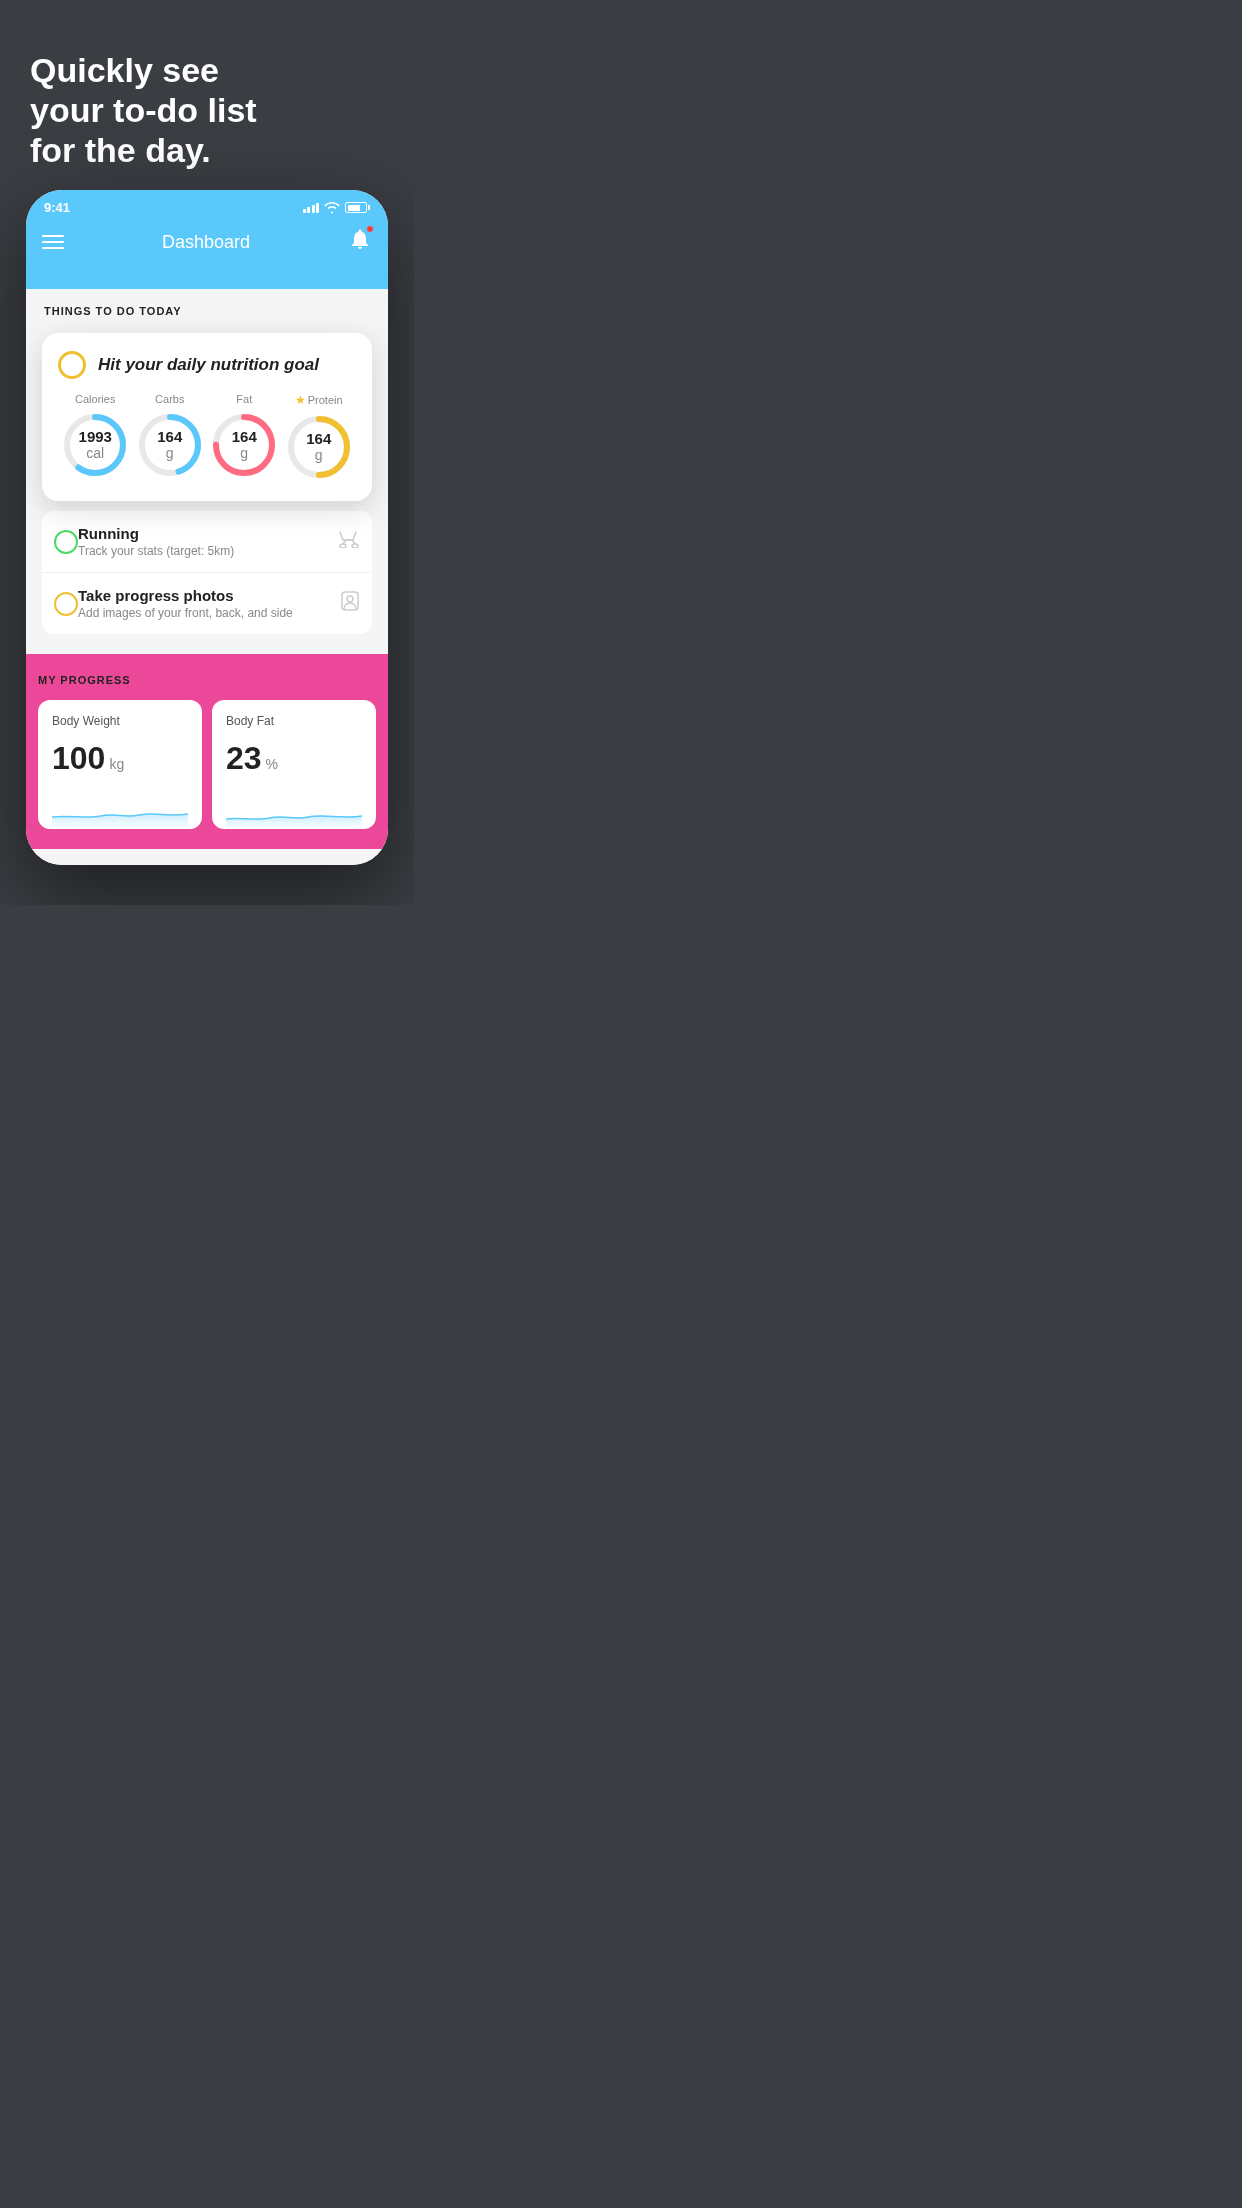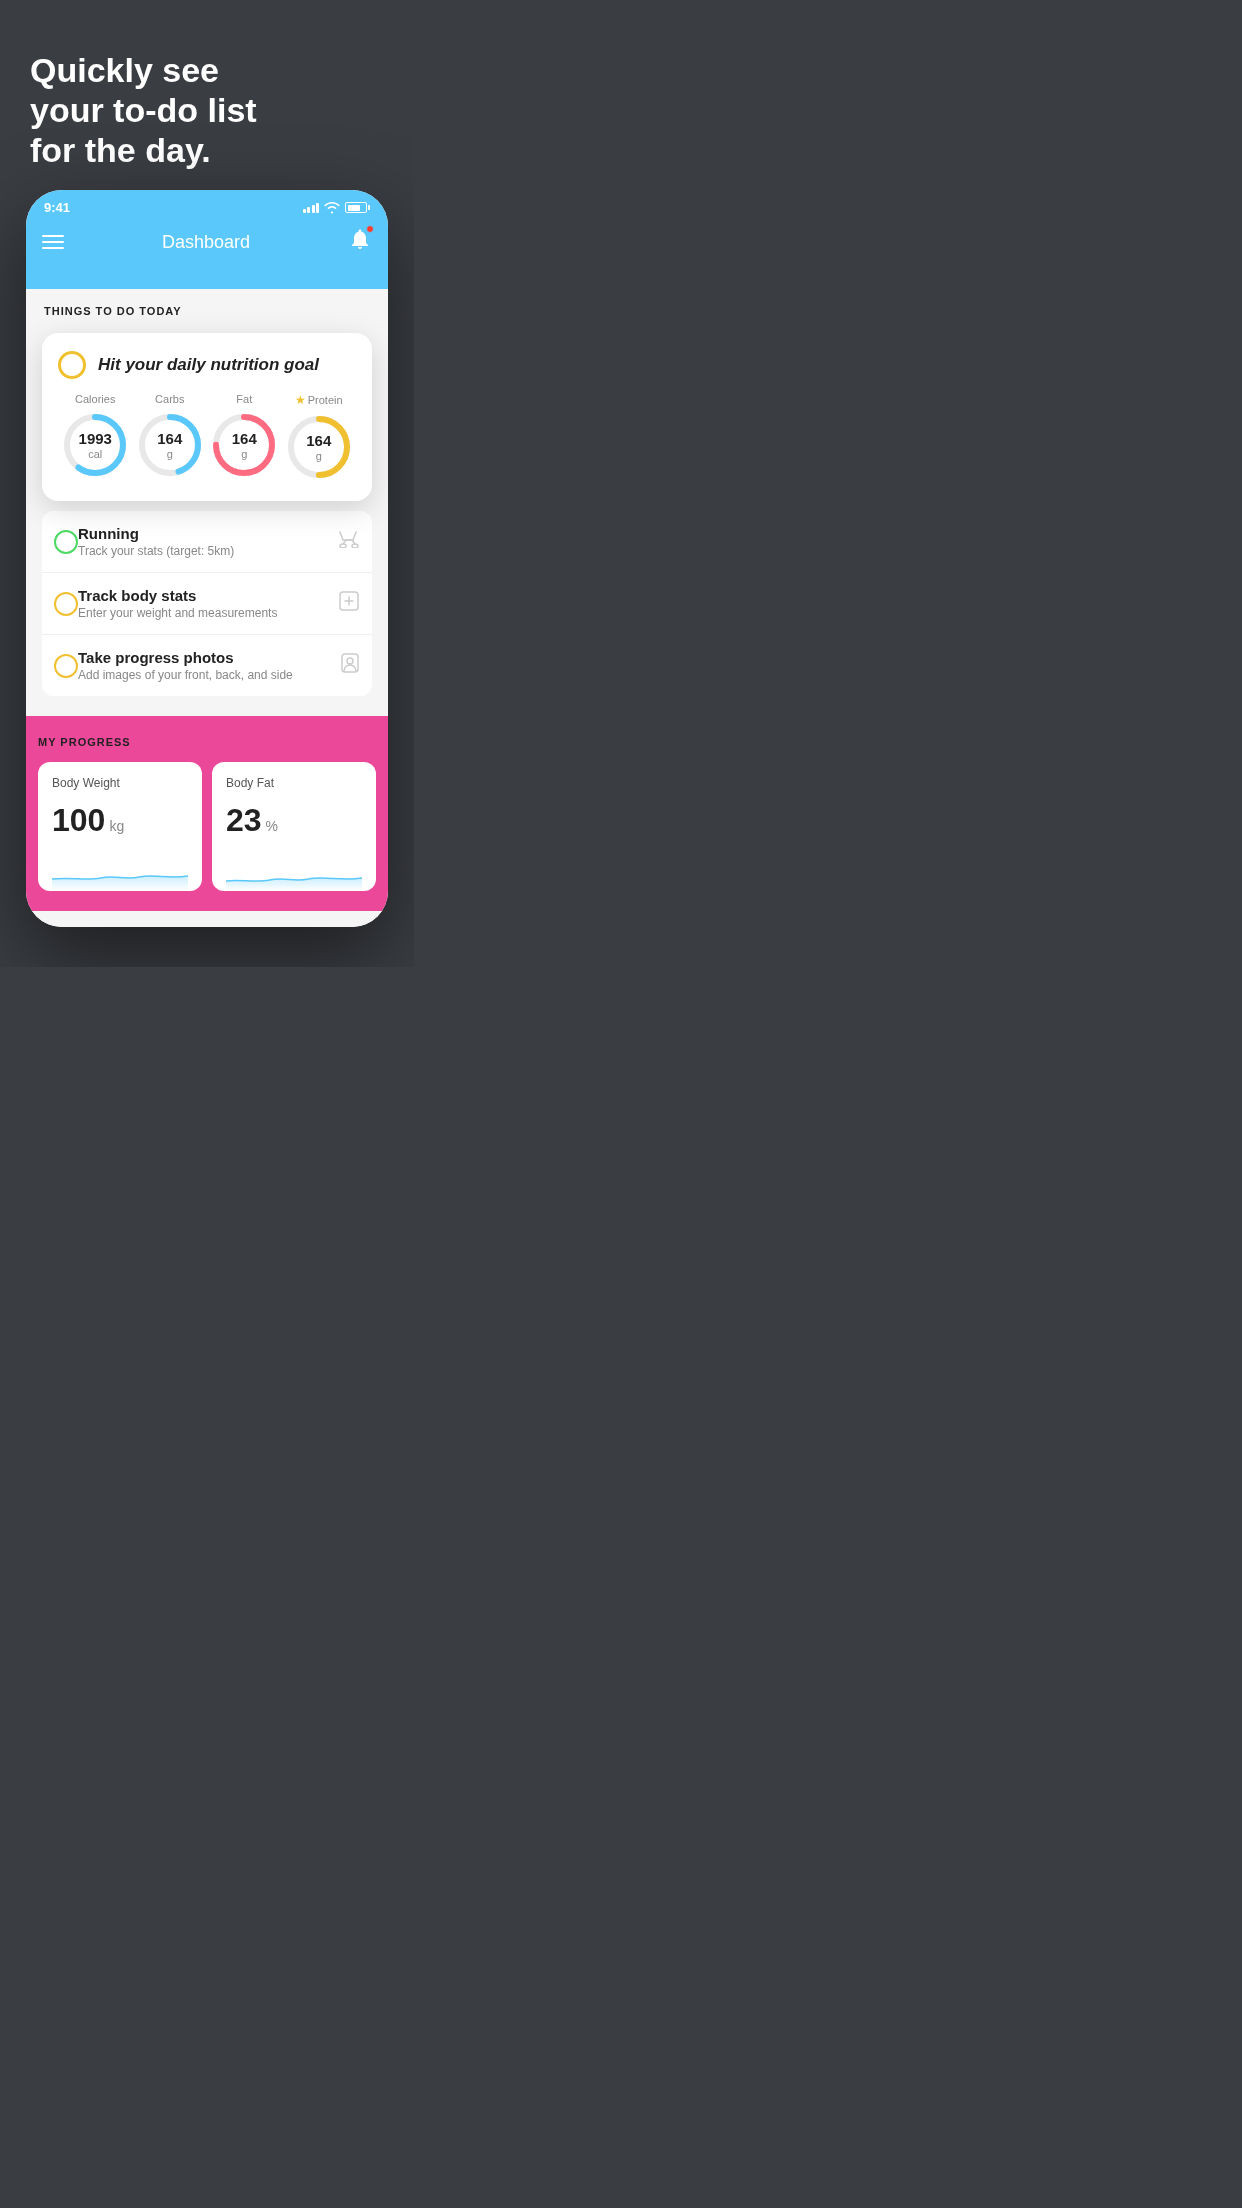"cal" .ring-unit { font-size: 11px -> 14px }
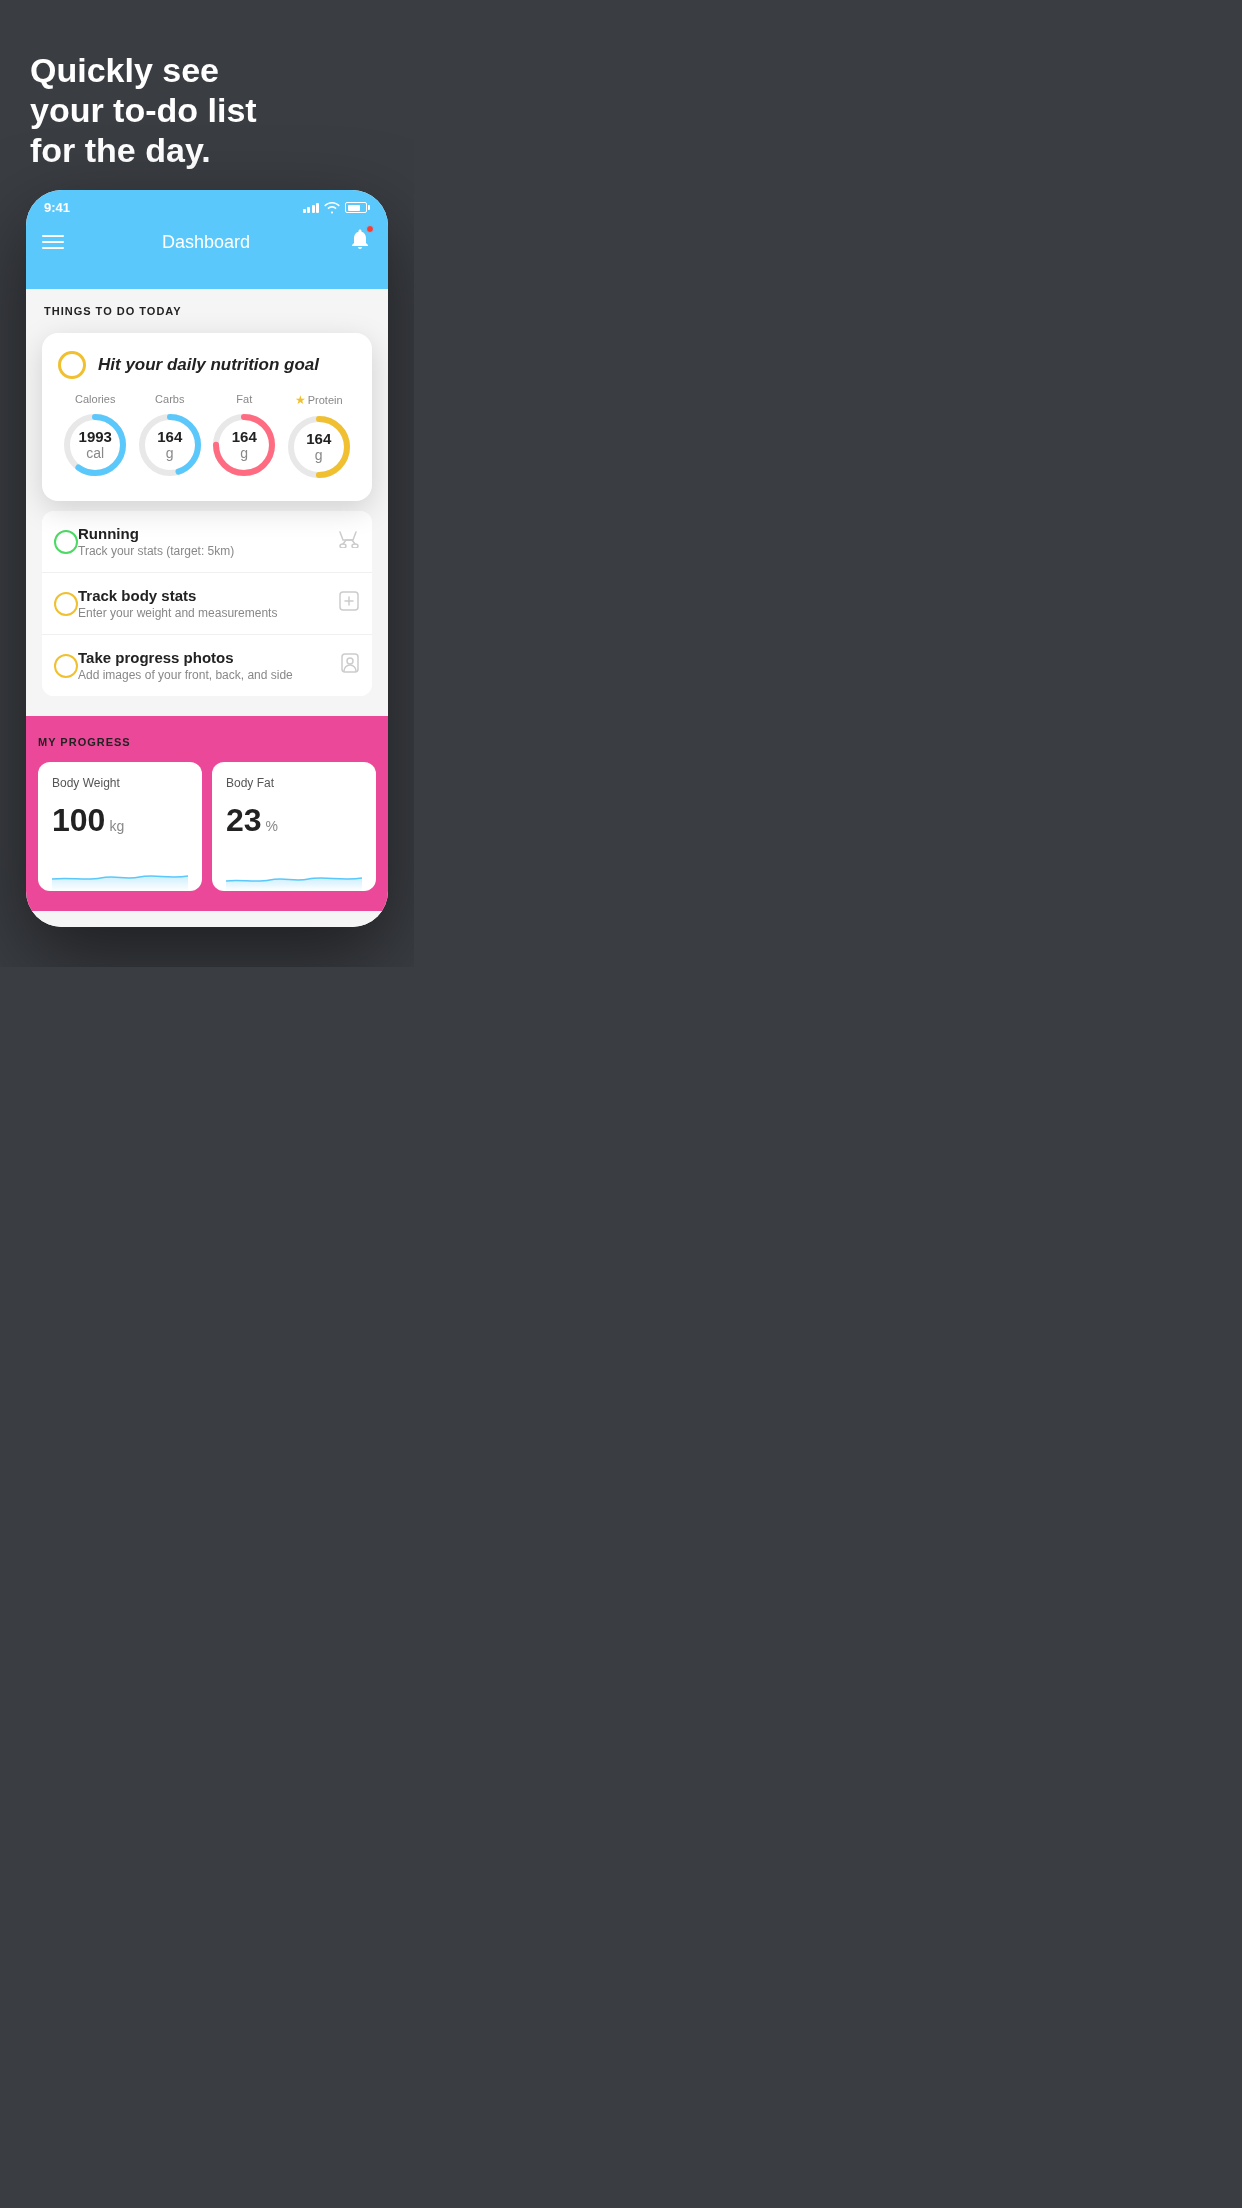"Track body stats" div.todo-item { html: <div> <div></div> <div> <div>Track body stats</div> <div>Enter your weight and measurements</div> </div> <div> <svg> <rect></rect> <path></path> </svg> </div> </div> -> none }
